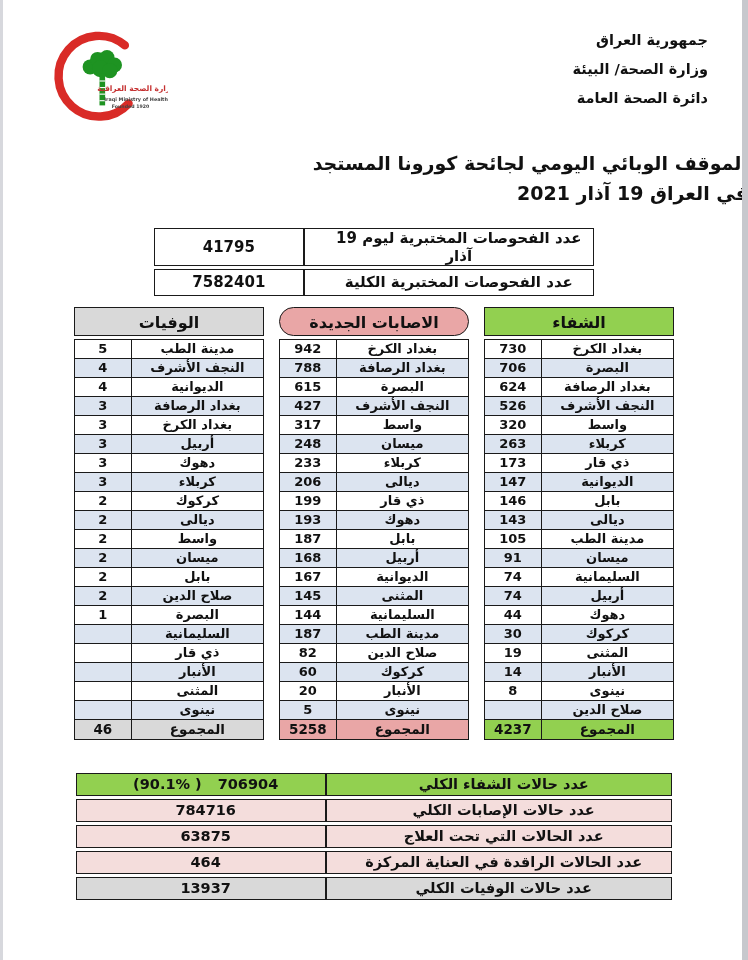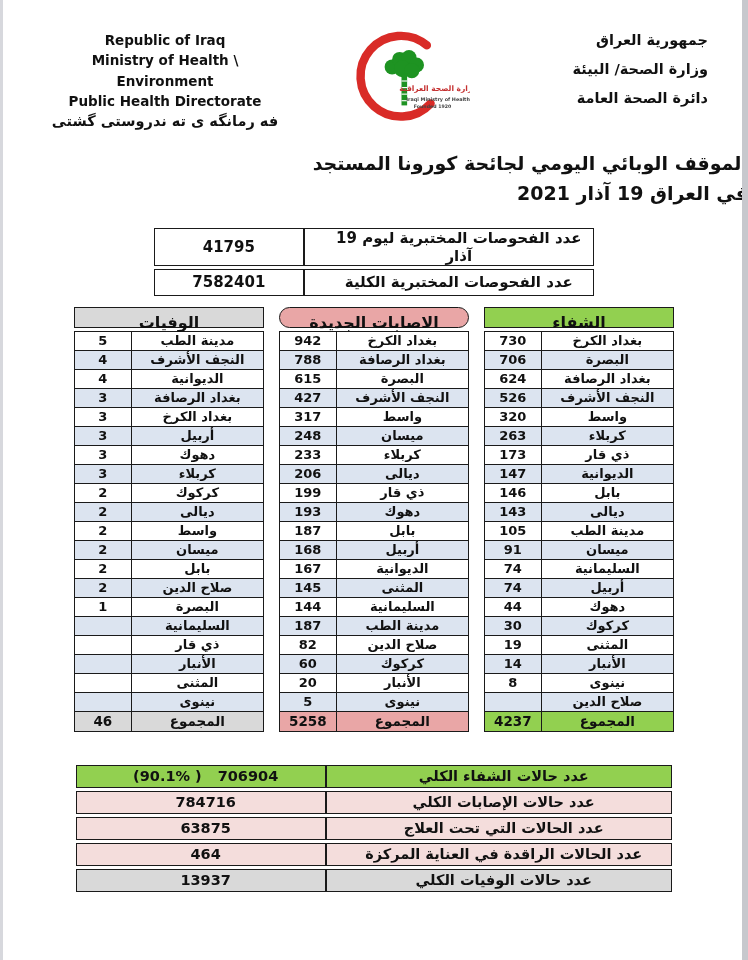"Republic of Iraq" div.hdr-en { html: <div> <div>Republic of Iraq</div> <div>Ministry of Health \ Environment</div> <div>Public Health Directorate</div> <div>فه رمانگه ى ته ندروستى گشتى</div> </div> -> none }
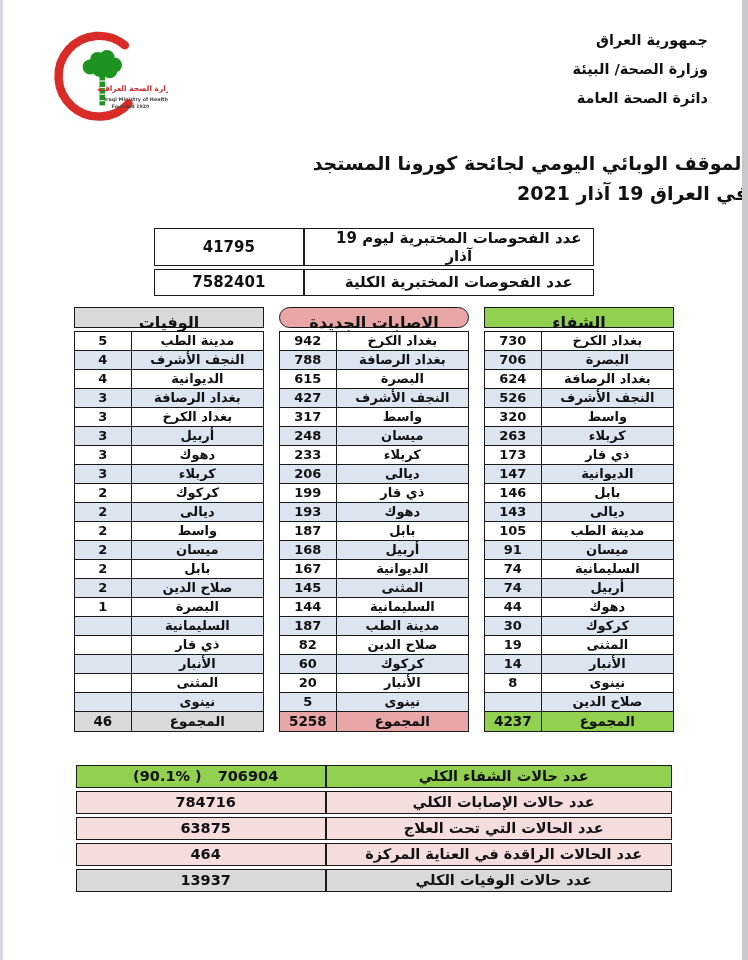"الوفيات" .gt-head { height: 21px -> 29px }
